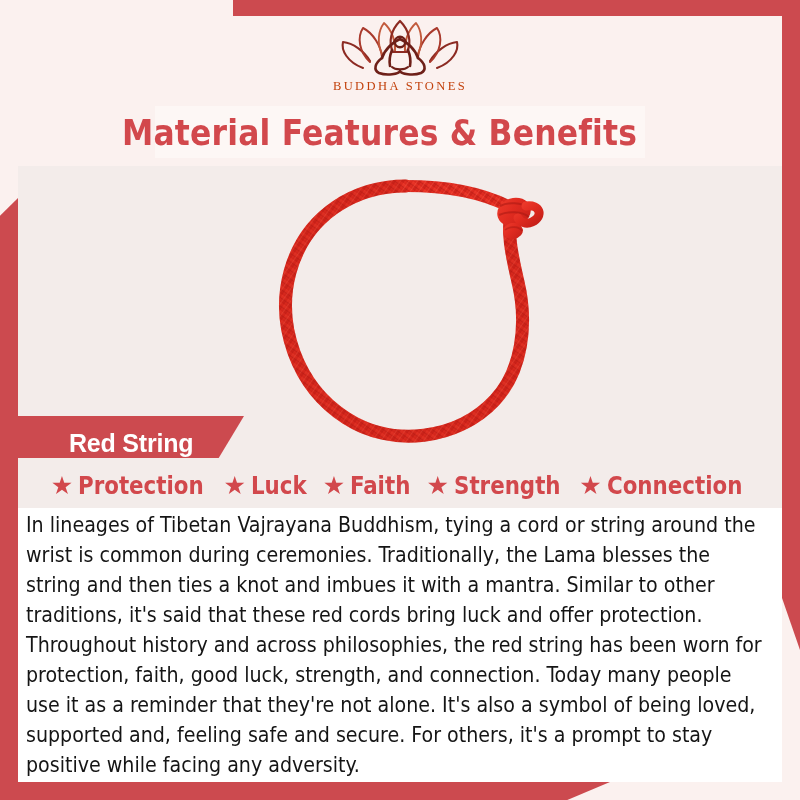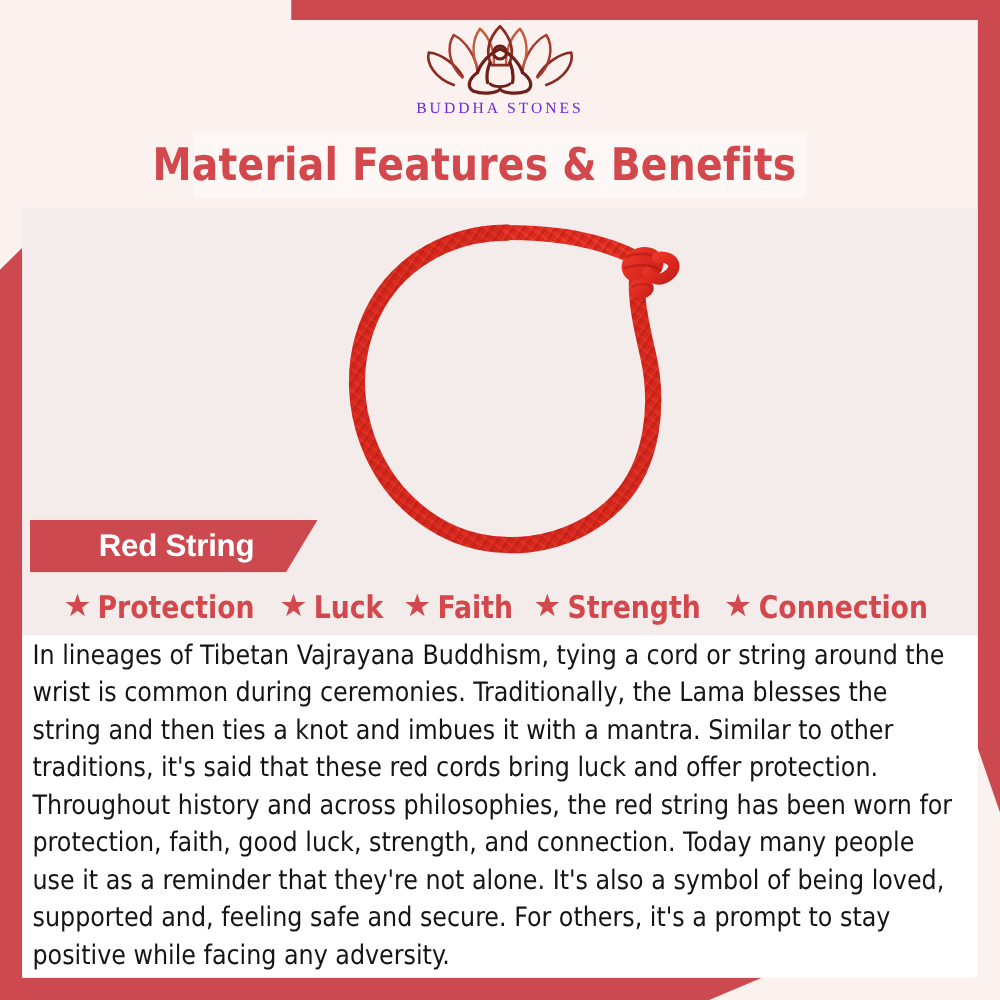"BUDDHA STONES" .logo-wordmark { color: #6d28d9 -> #c2410c }
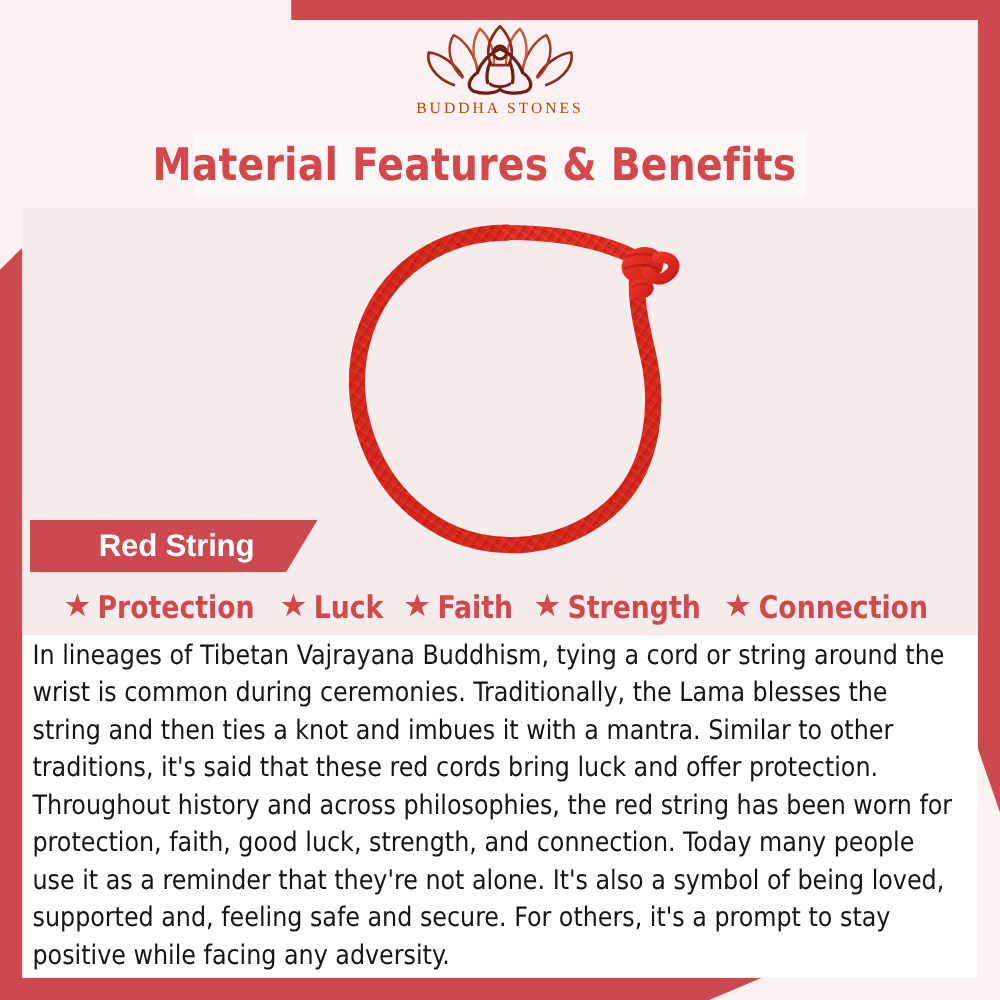"Red String" .ribbon { align-items: center -> flex-end; left: 24px -> 14px }
